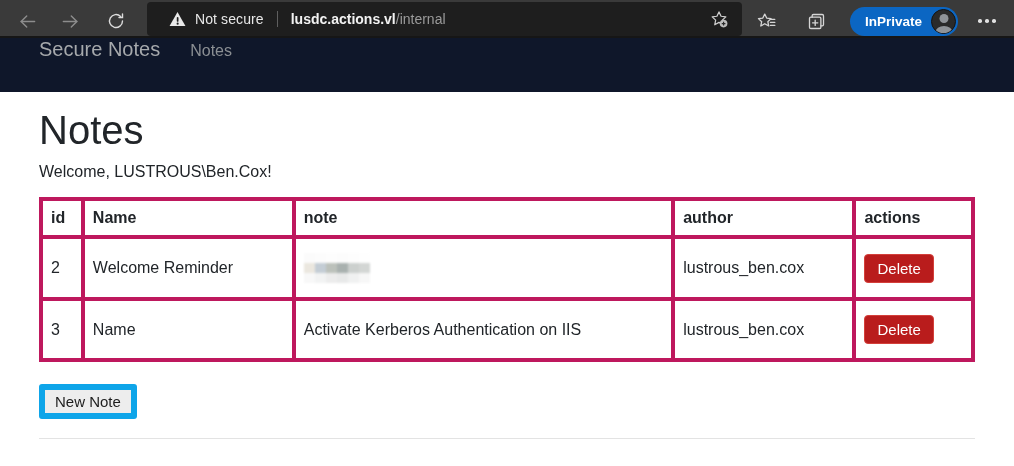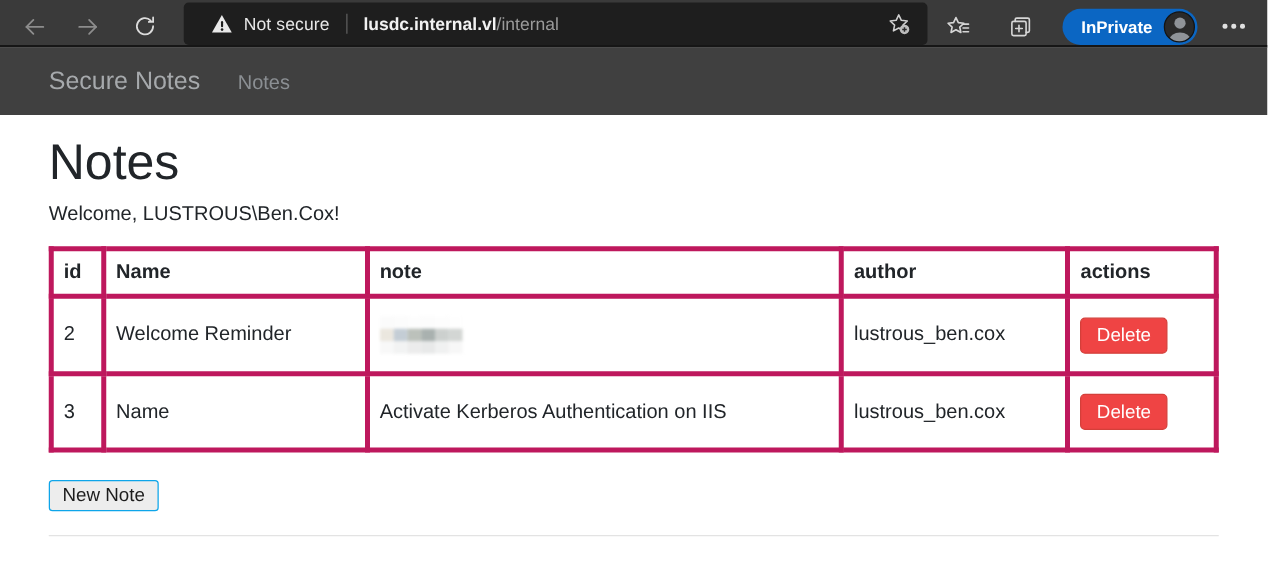"lusdc.internal.vl" span.url-host { text: lusdc.internal.vl -> lusdc.actions.vl }
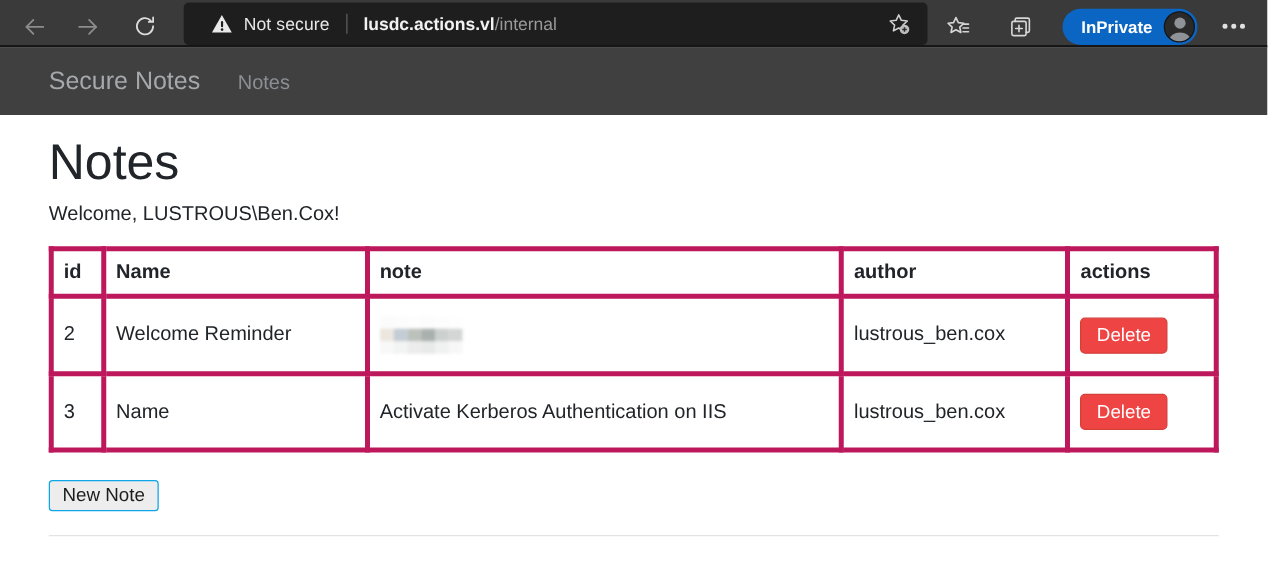"Secure Notes" .navbar { align-items: center -> none; background: #404040 -> #0f172a }
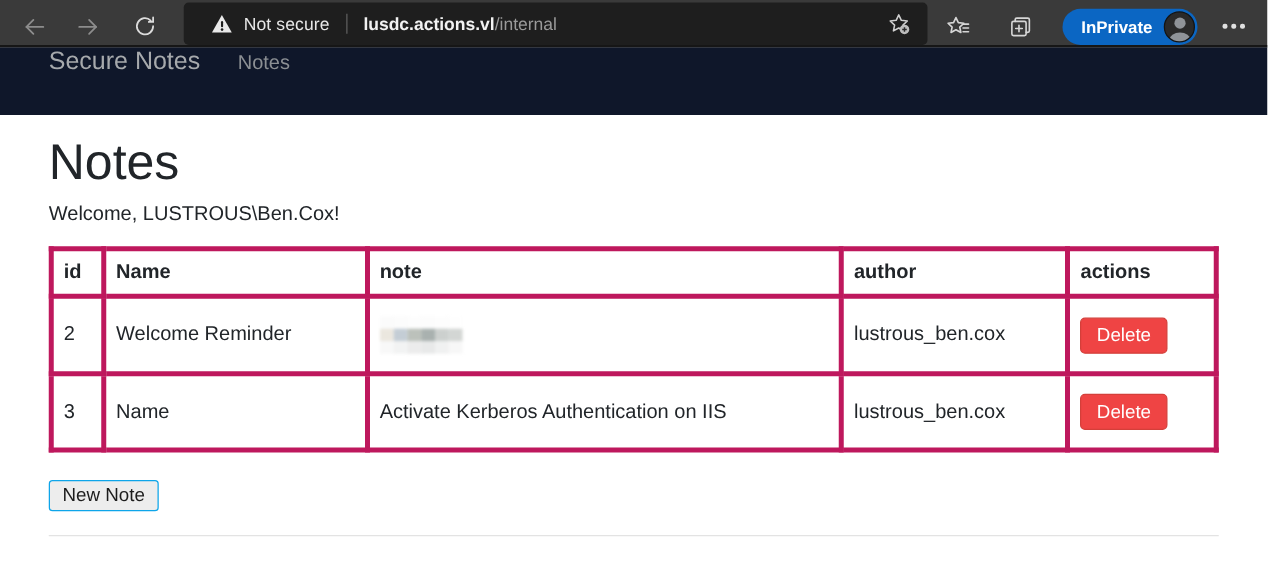"Delete" .btn-danger { background: #ef4444 -> #b91c1c }
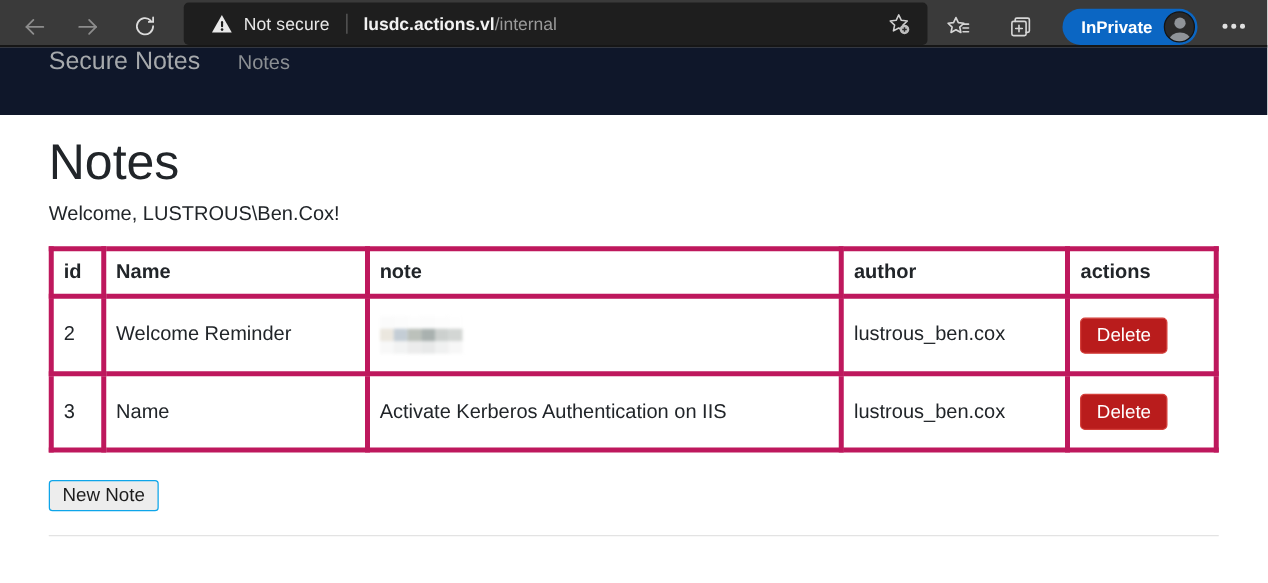"New Note" .btn-newnote { border: 1px solid #0ea5e9 -> 6px solid #0ea5e9 }
